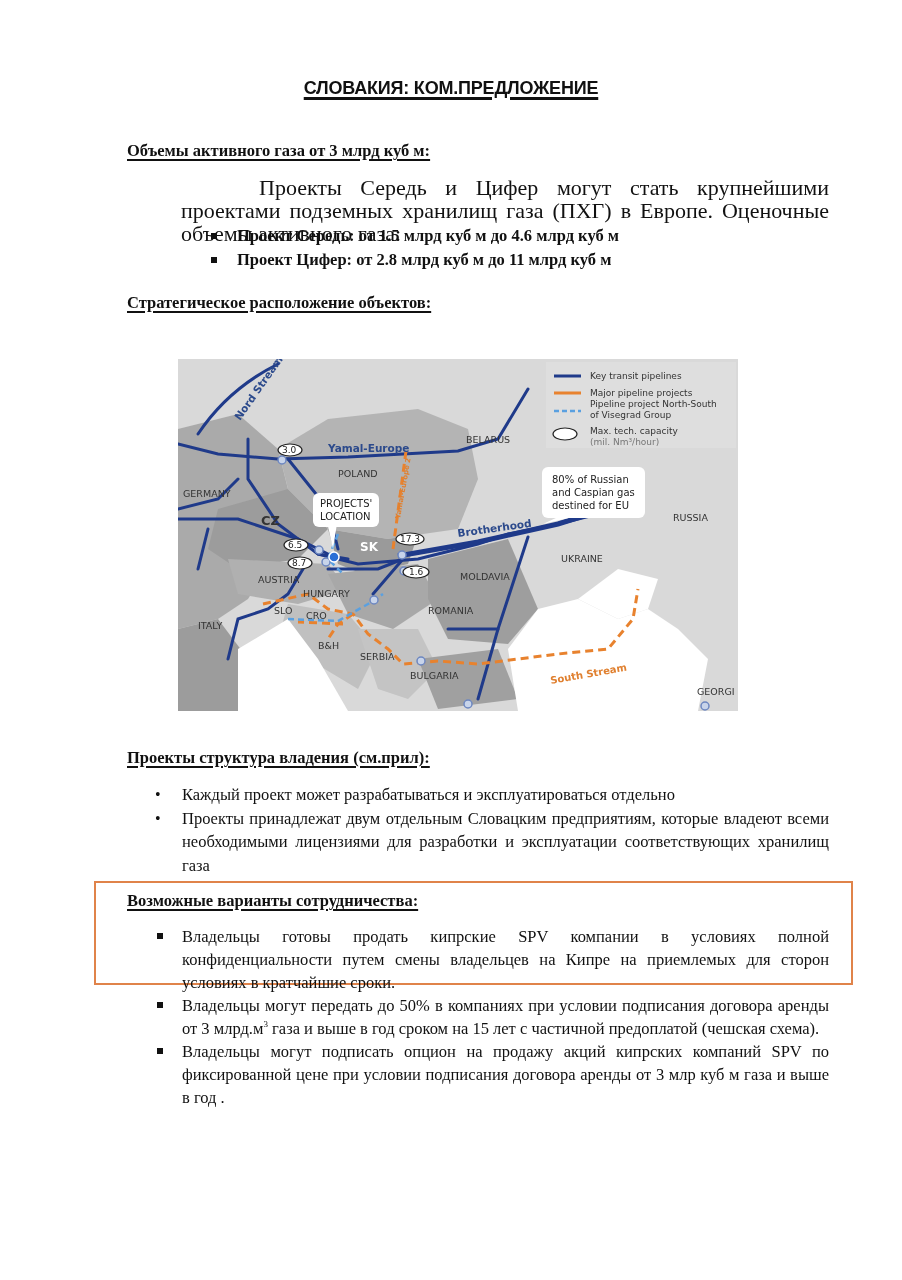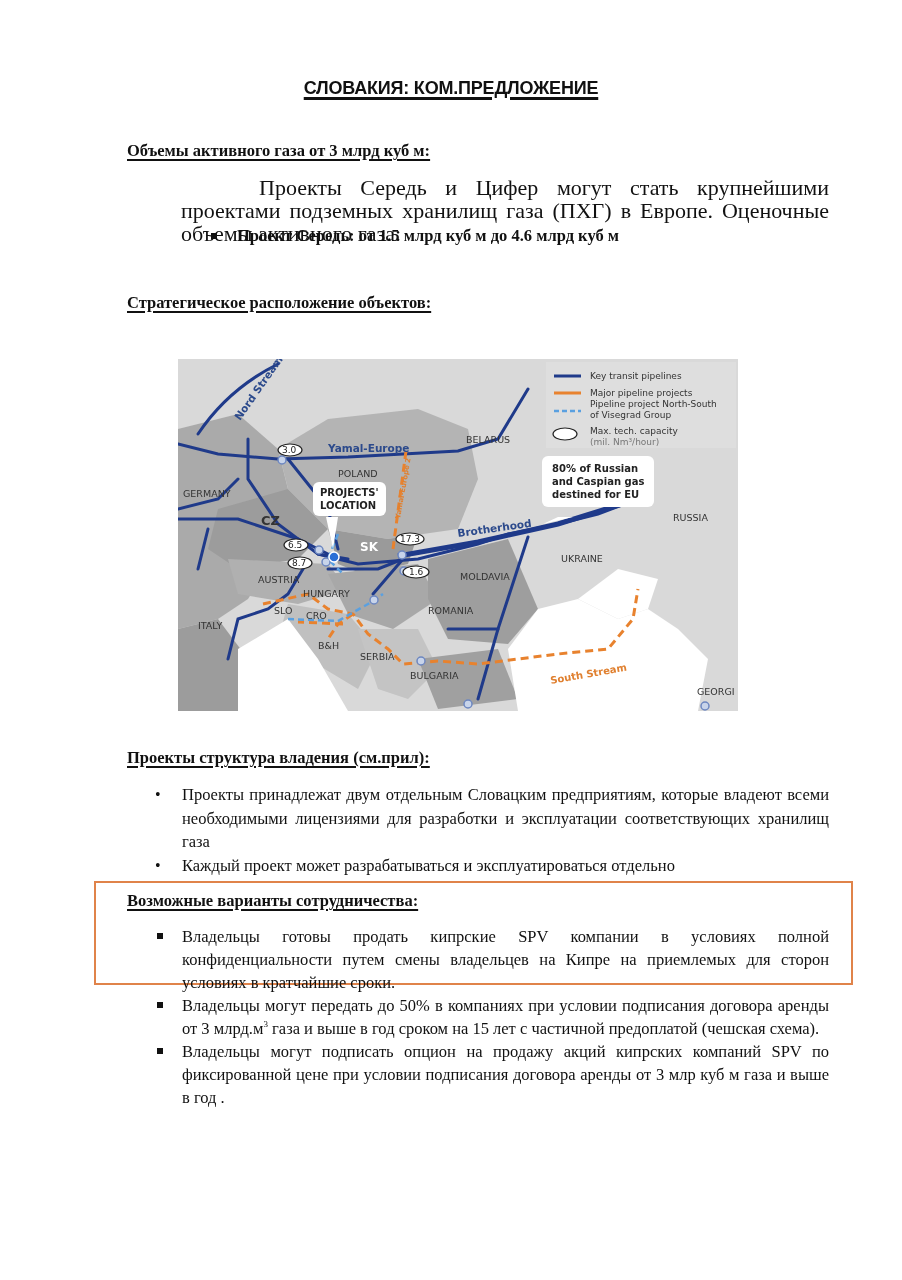"Проект Цифер: от 2.8 млрд" li { html: none -> <li>Проект Цифер: от 2.8 млрд куб м до 11 млрд куб м</li> }
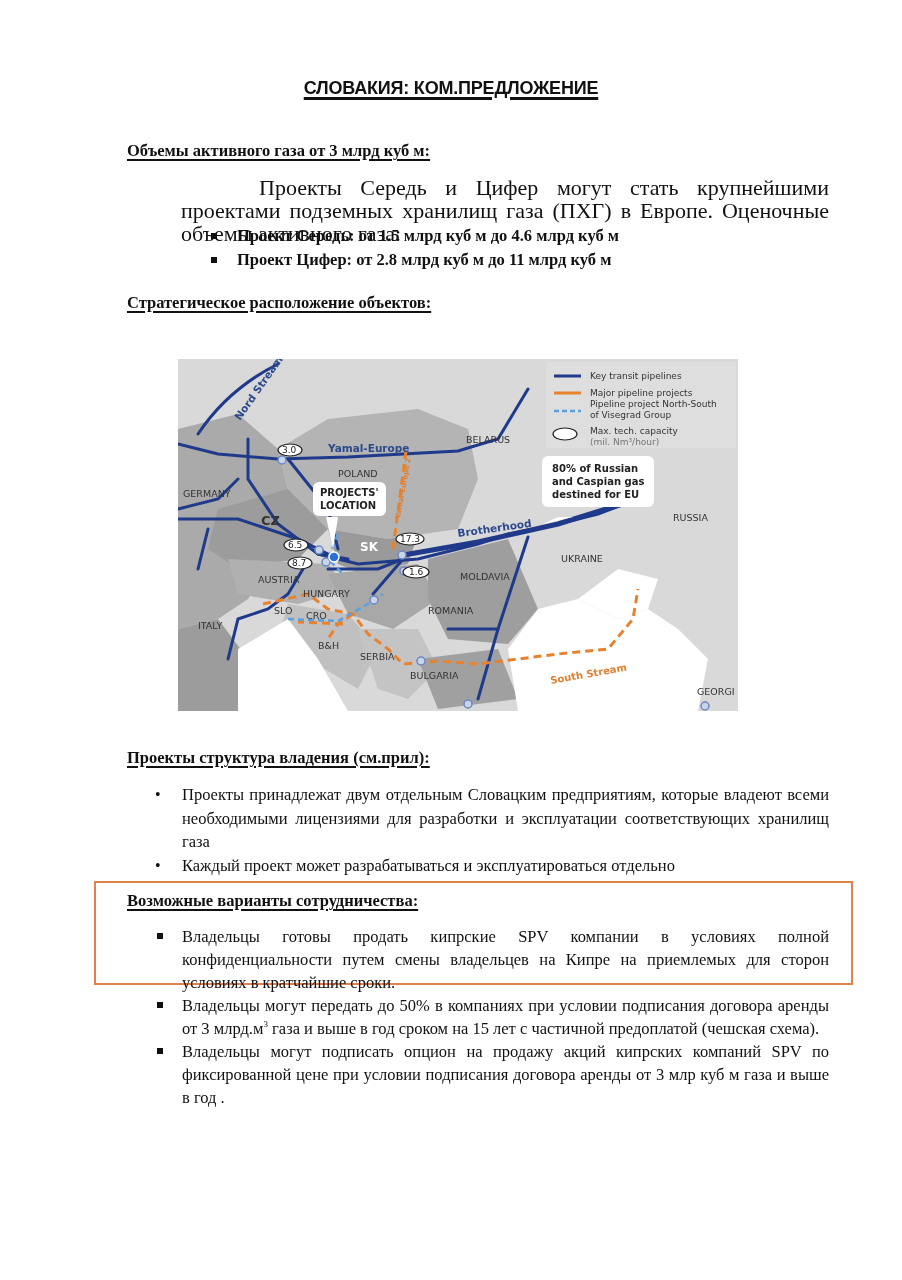"80% of Russian" .callout { font-weight: bold -> normal; margin-top: none -> 11px }
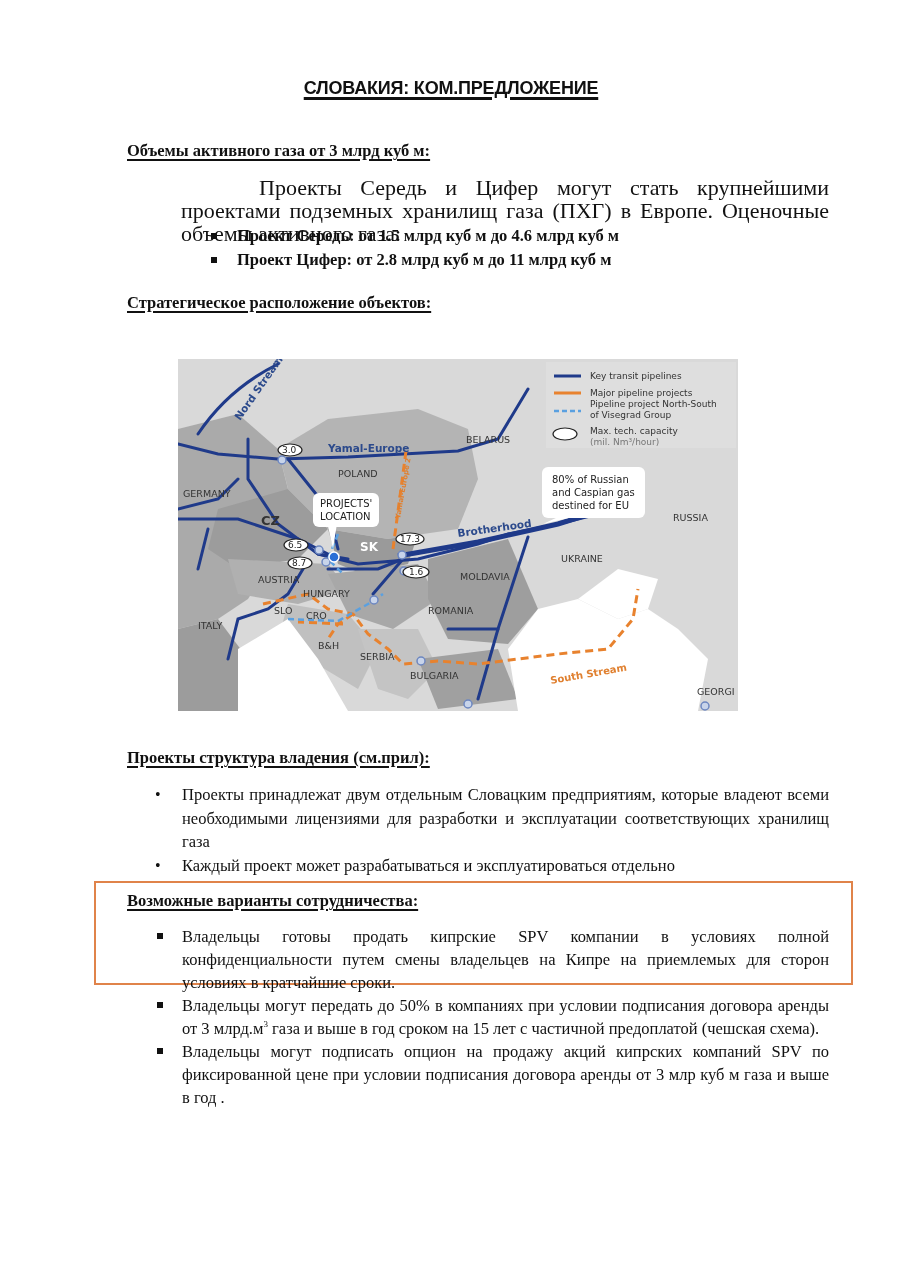"Проекты принадлежат двум отдельным" li { order: before "Каждый проект может разрабатываться и" -> after "Каждый проект может разрабатываться и" }
